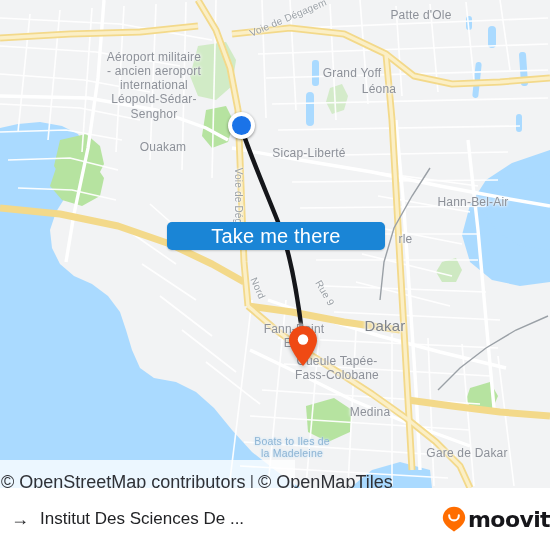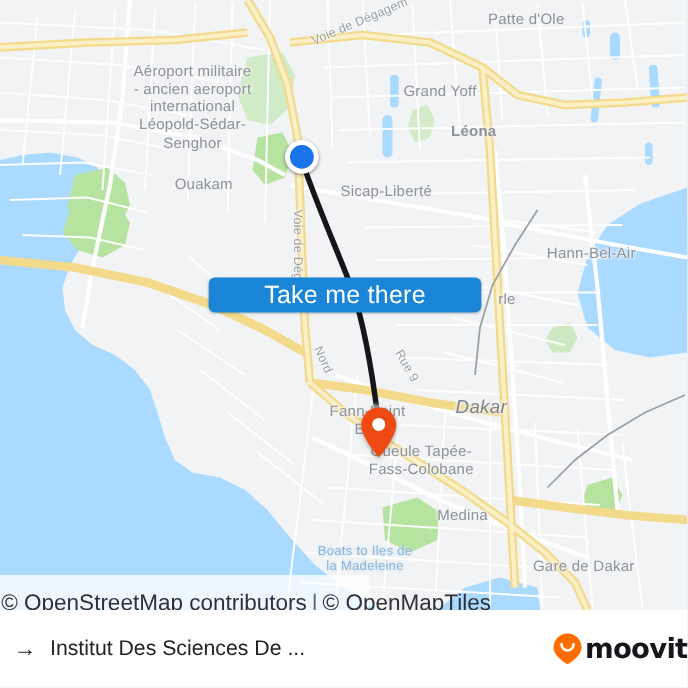"Léona" div.mlabel { font-weight: bold -> none; top: 98px -> 82px }
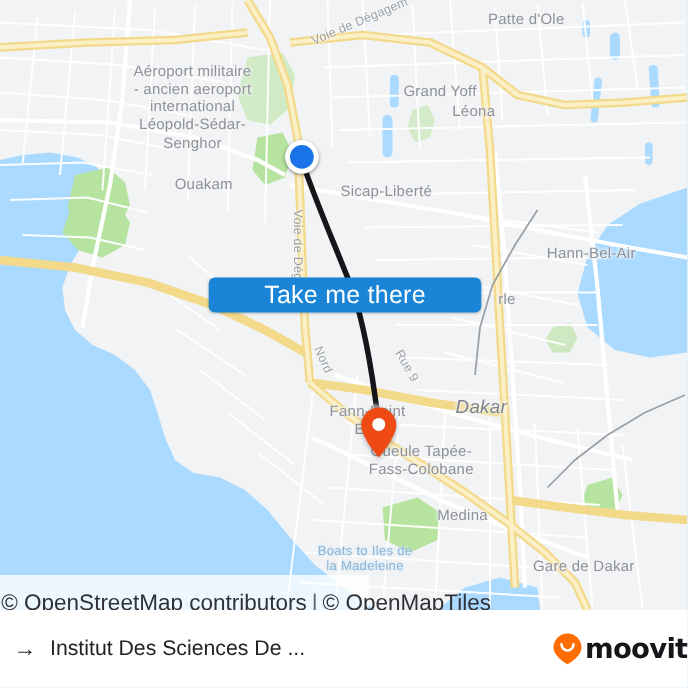"Dakar" div.mlabel { font-style: italic -> none }
